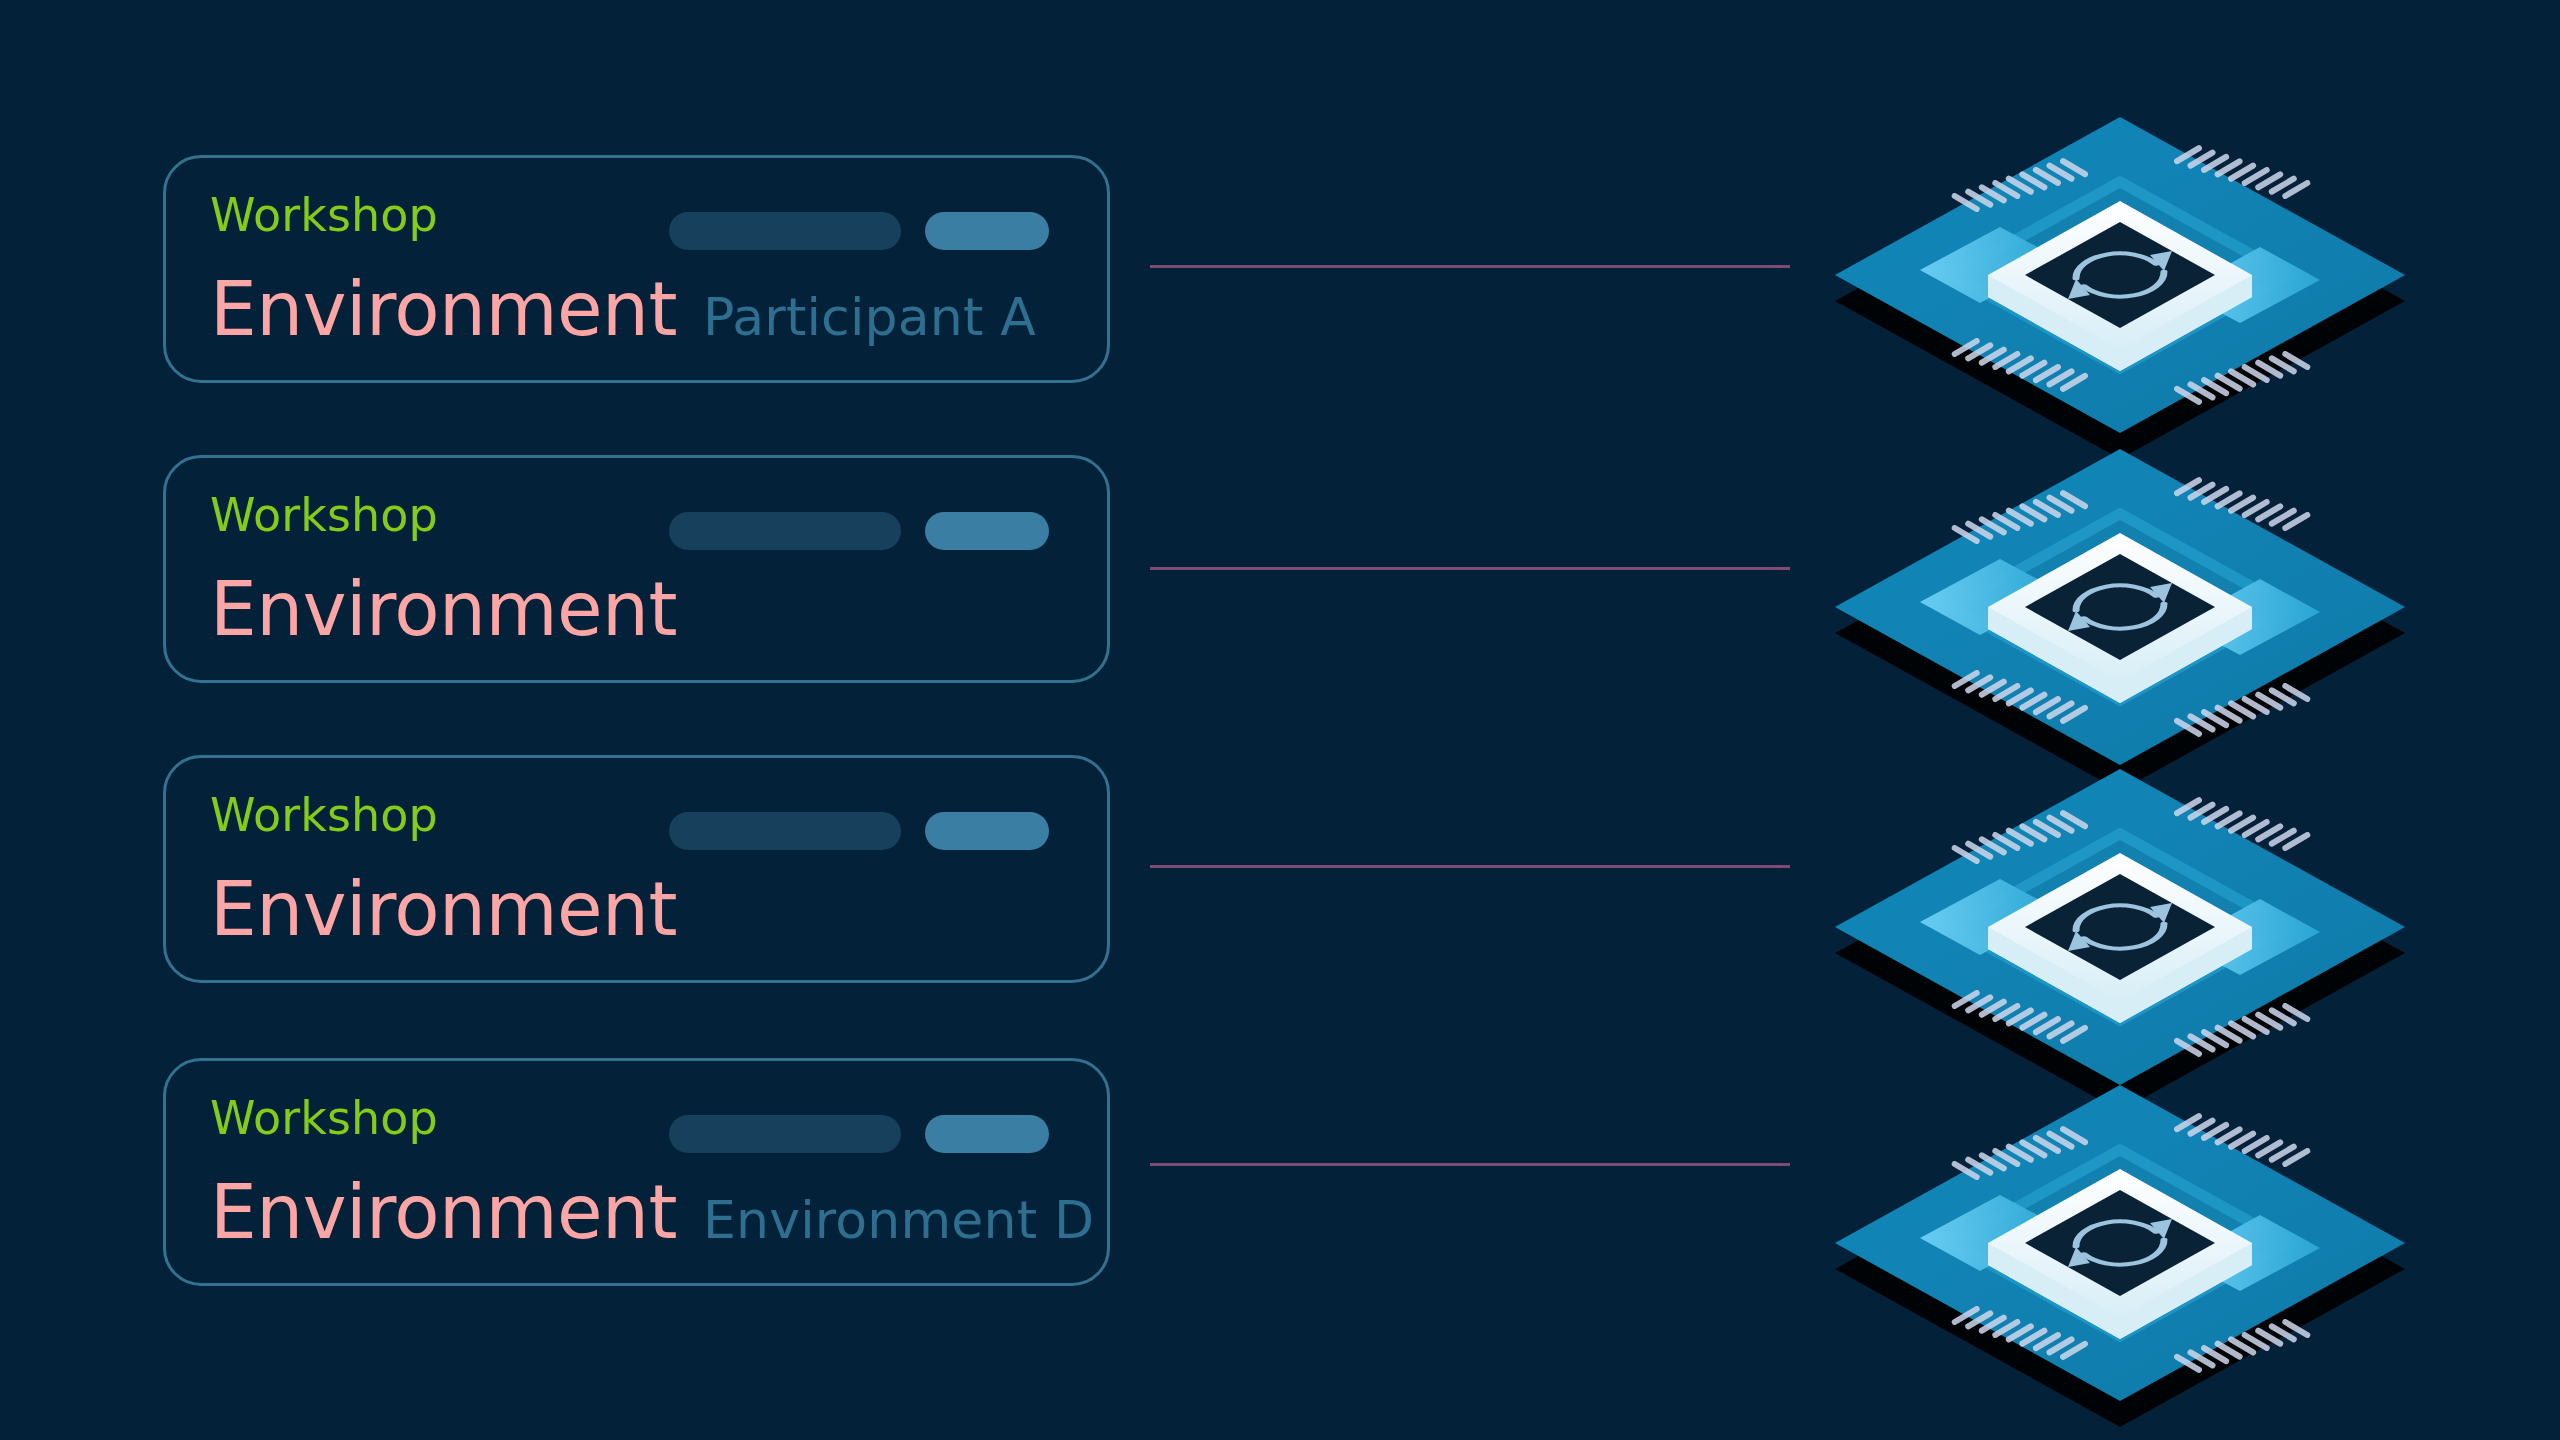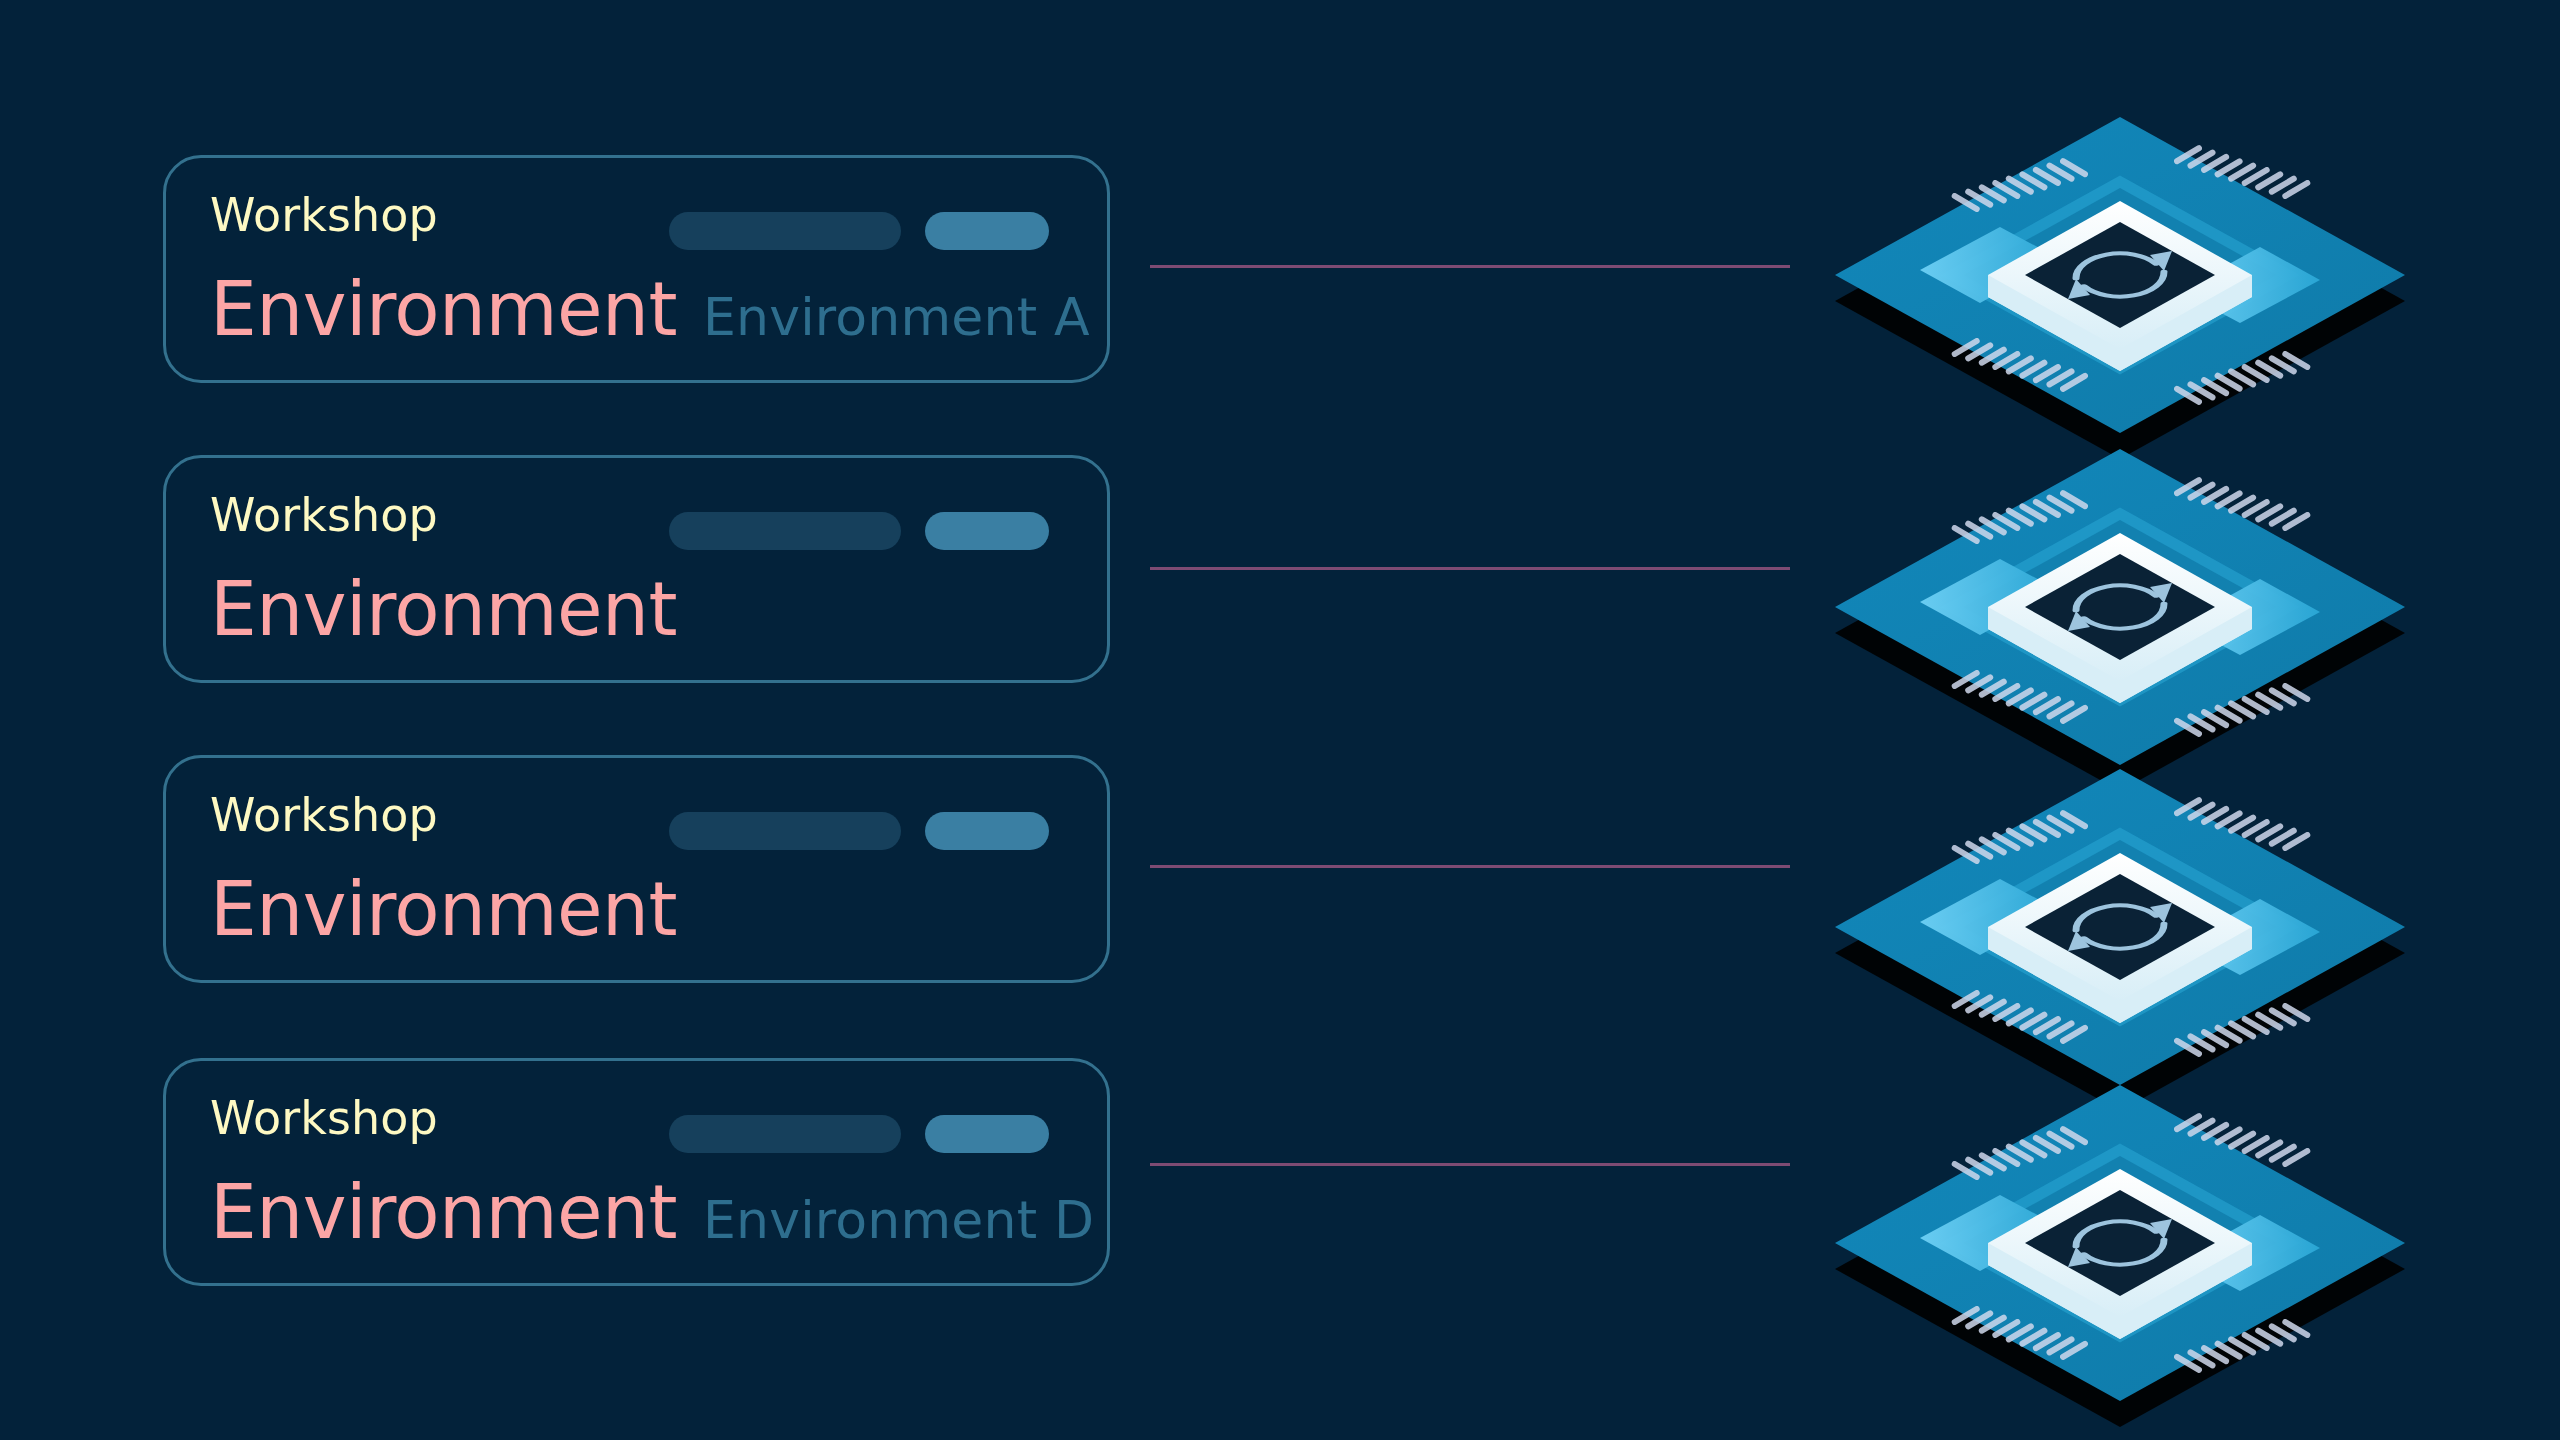"Workshop" .eyebrow { color: #fef9c3 -> #84cc16 }
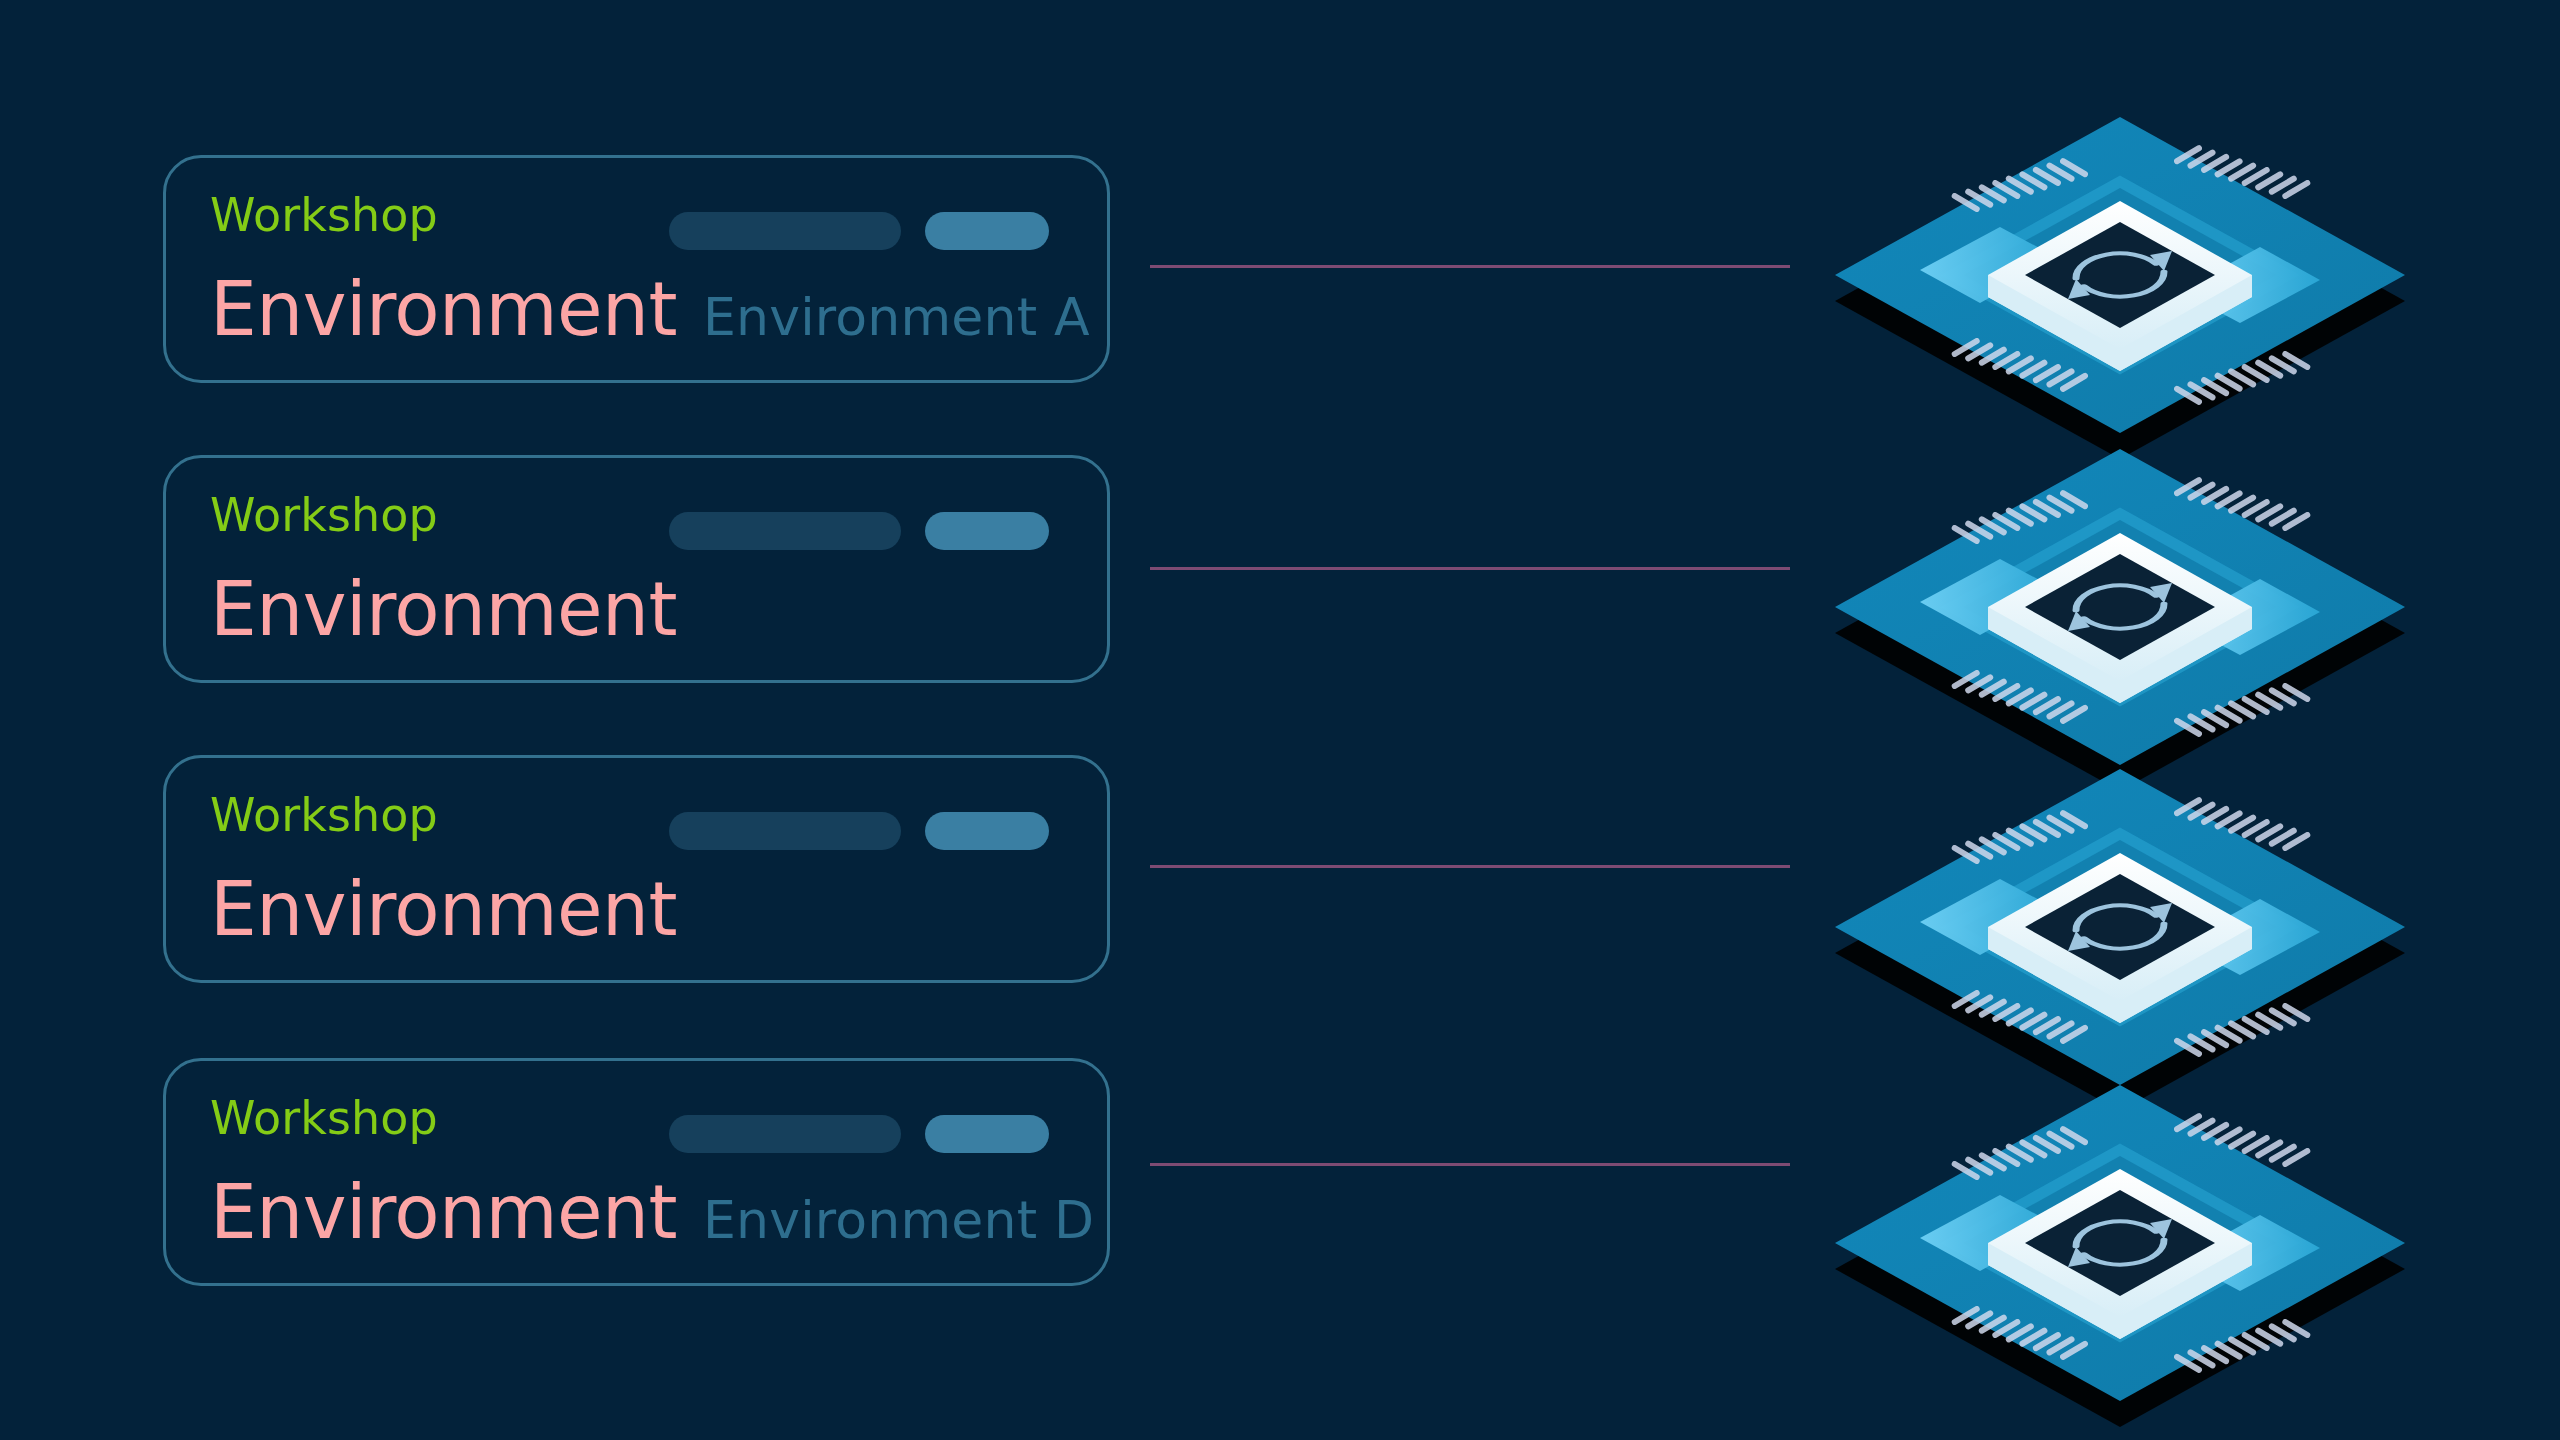"Environment A" span.participant { text: Environment -> Participant }
